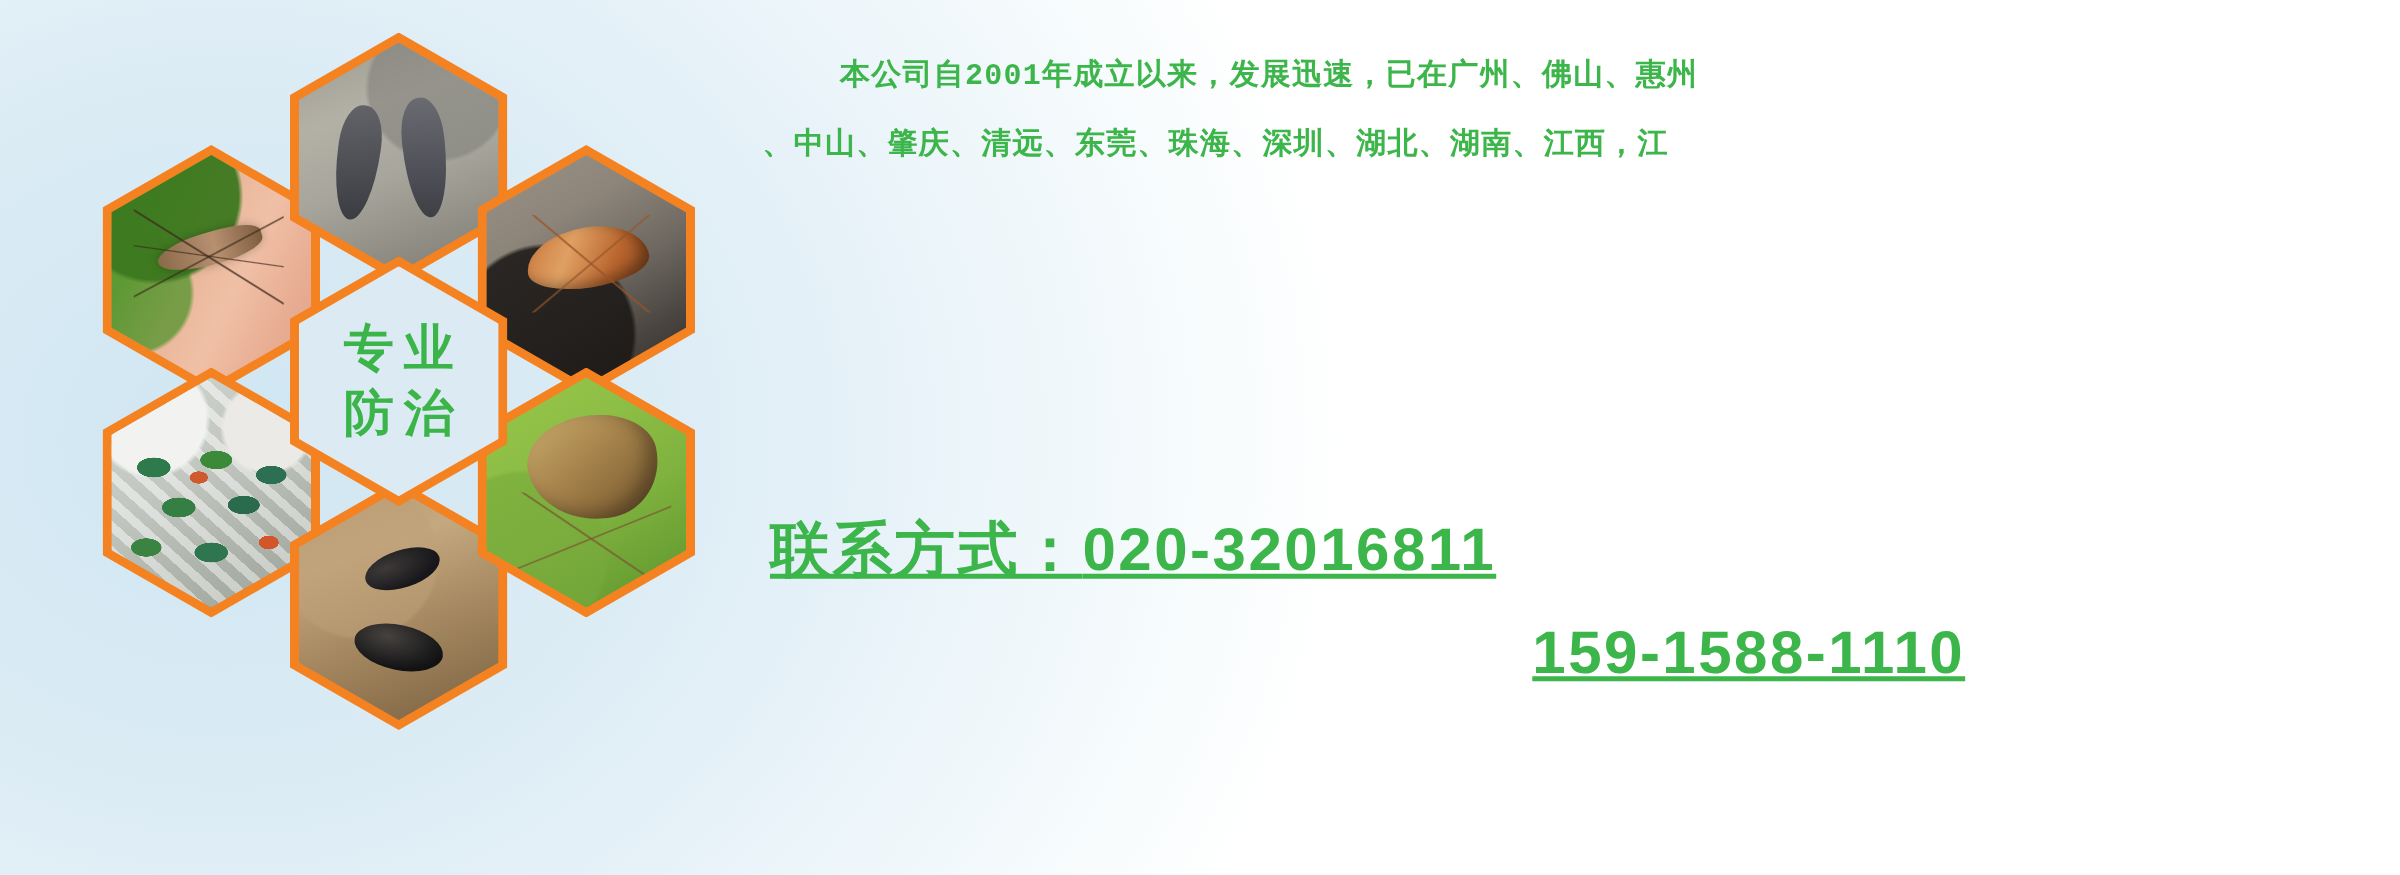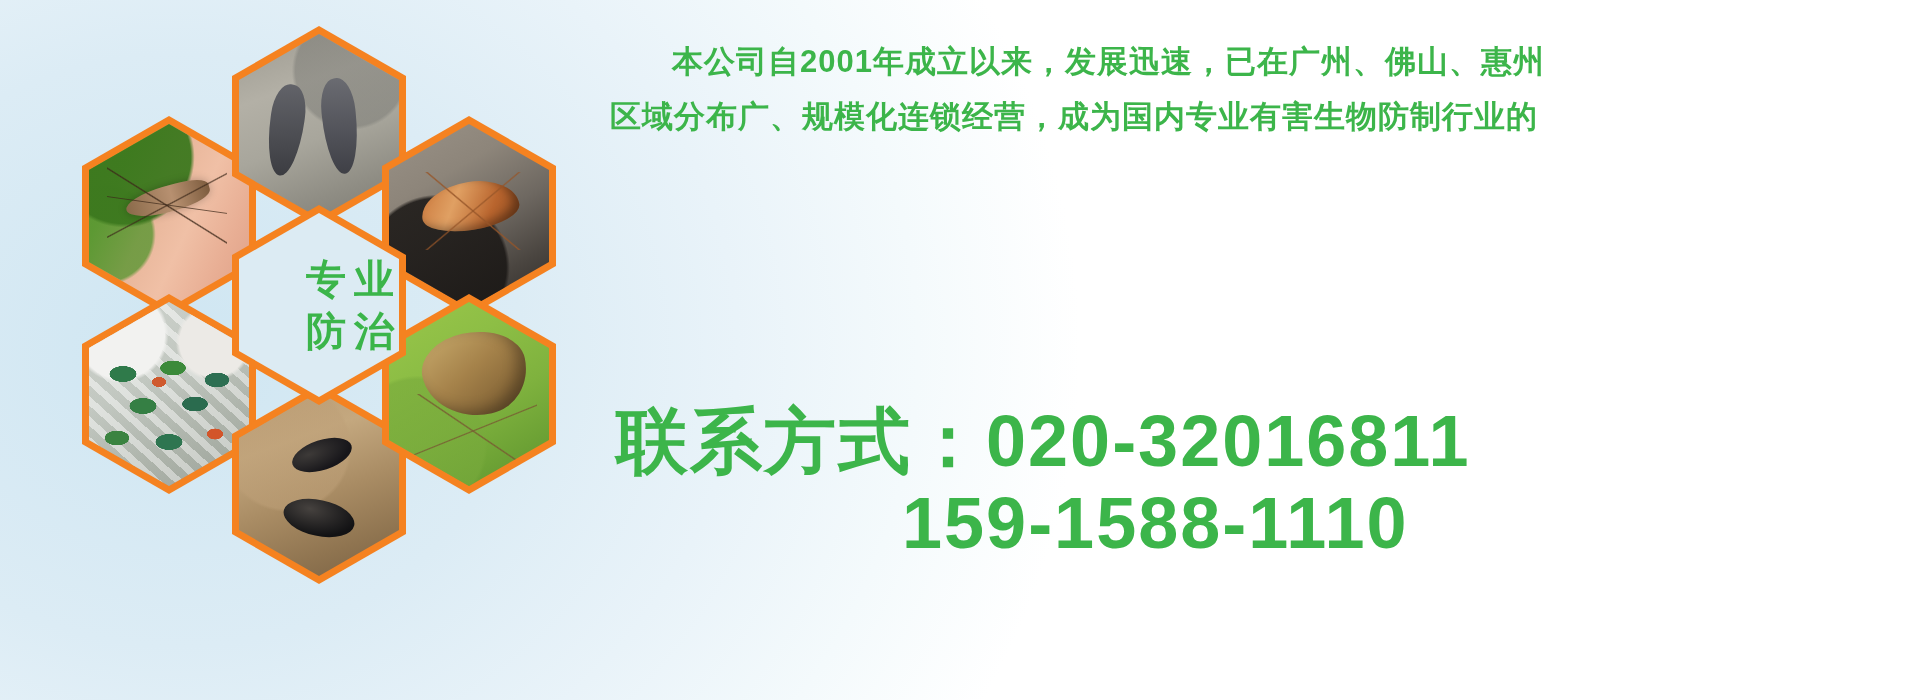"本公司自2001年成立以来，发展迅速，已在广州、佛山、惠州" .para { font-family: Liberation Sans, sans-serif -> Liberation Mono, monospace; font-size: 31px -> 24px }
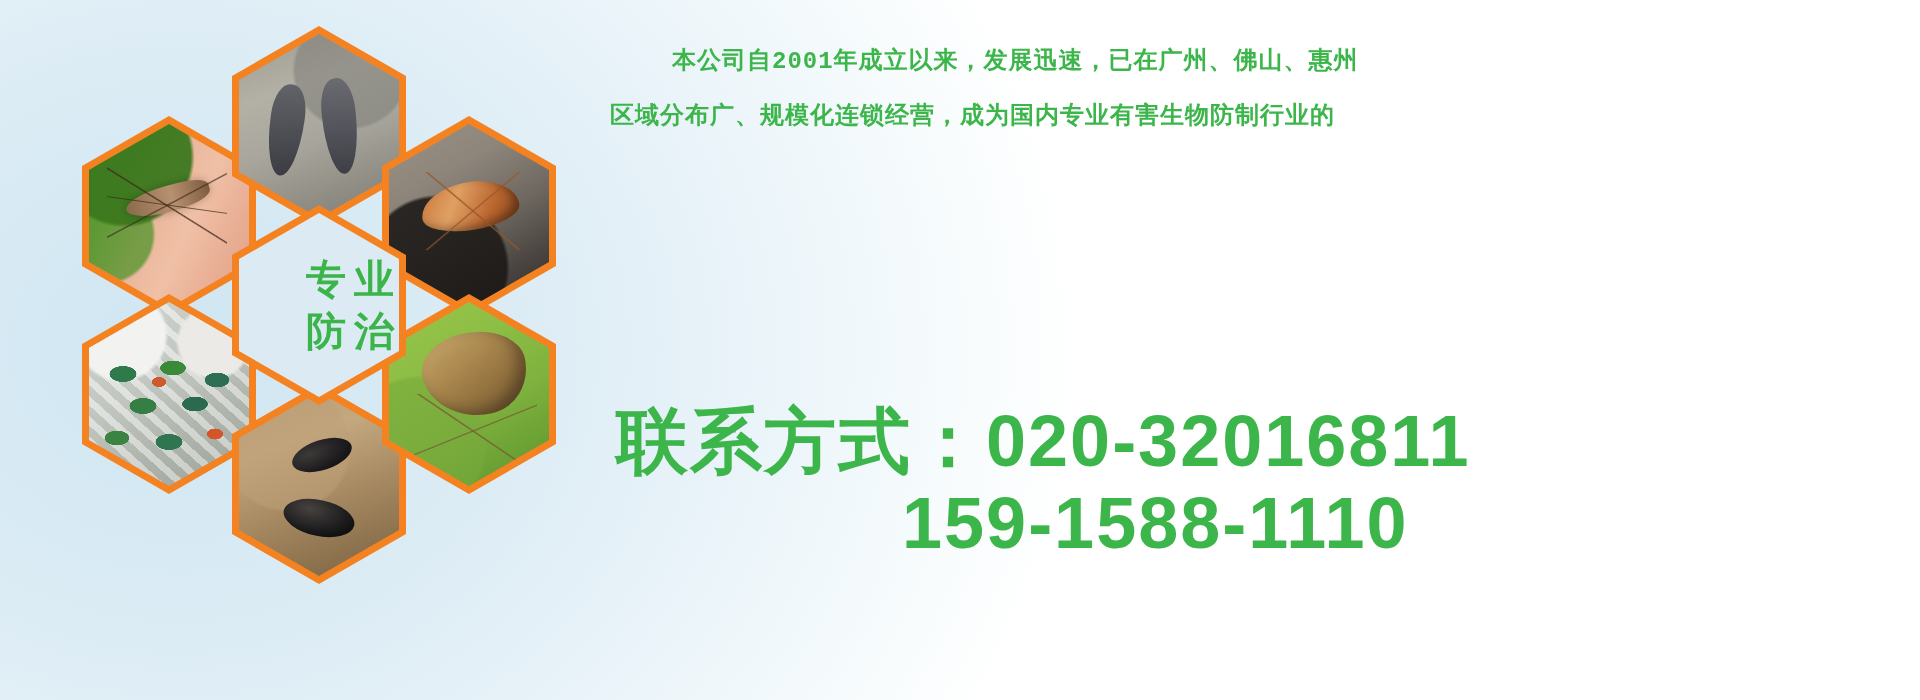"、中山、肇庆、清远、东莞、珠海、深圳、湖北、湖南、江西，江" p.para { html: none -> <p>、中山、肇庆、清远、东莞、珠海、深圳、湖北、湖南、江西，江</p> }
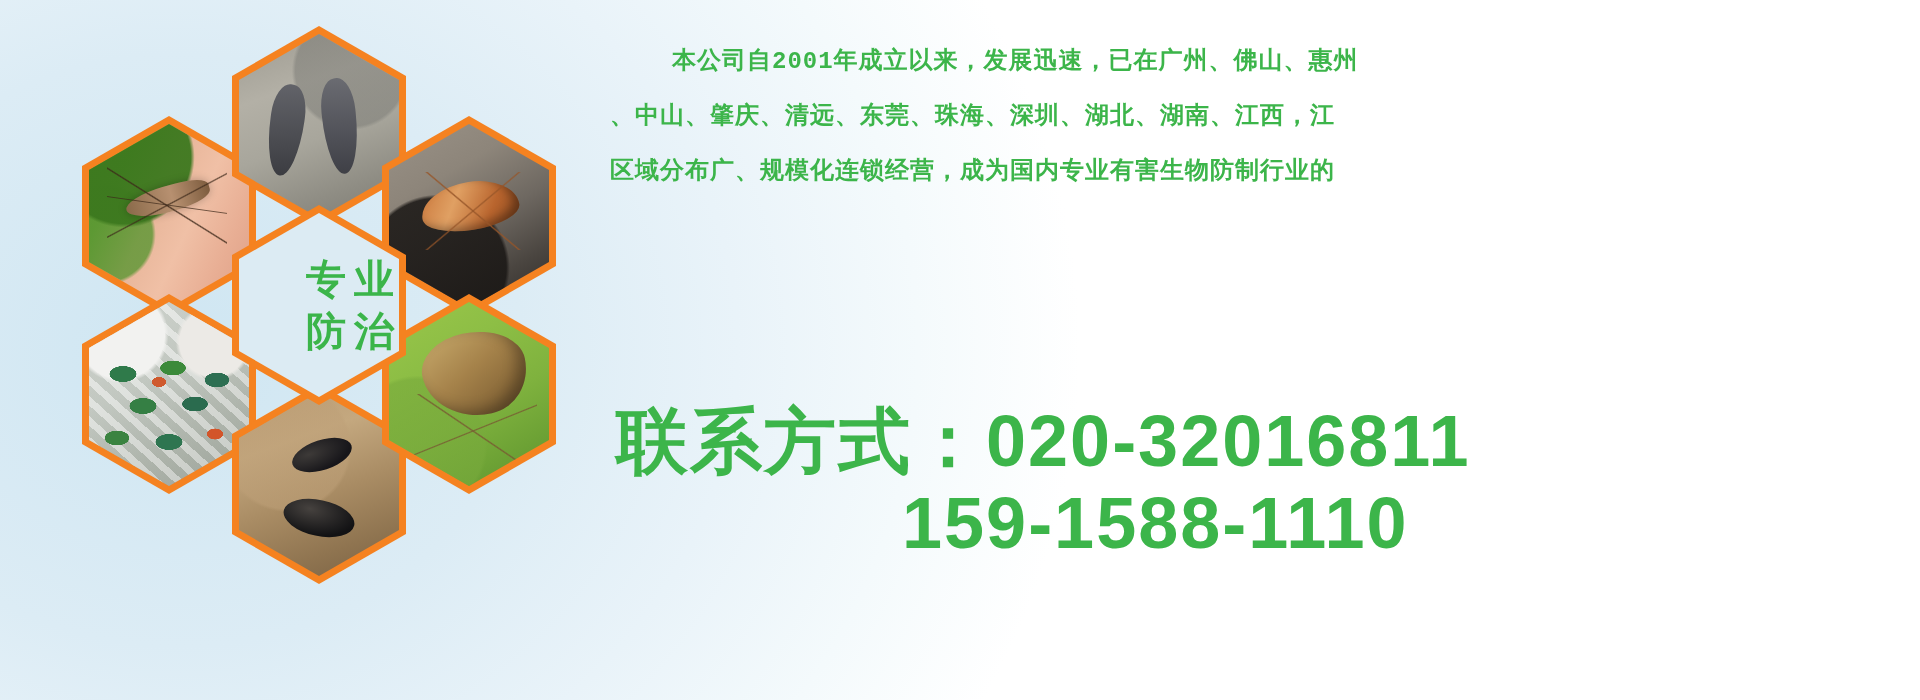"区域分布广、规模化连锁经营，成为国内专业有害生物防制行业的" p.para { html: <p>区域分布广、规模化连锁经营，成为国内专业有害生物防制行业的</p> -> none }
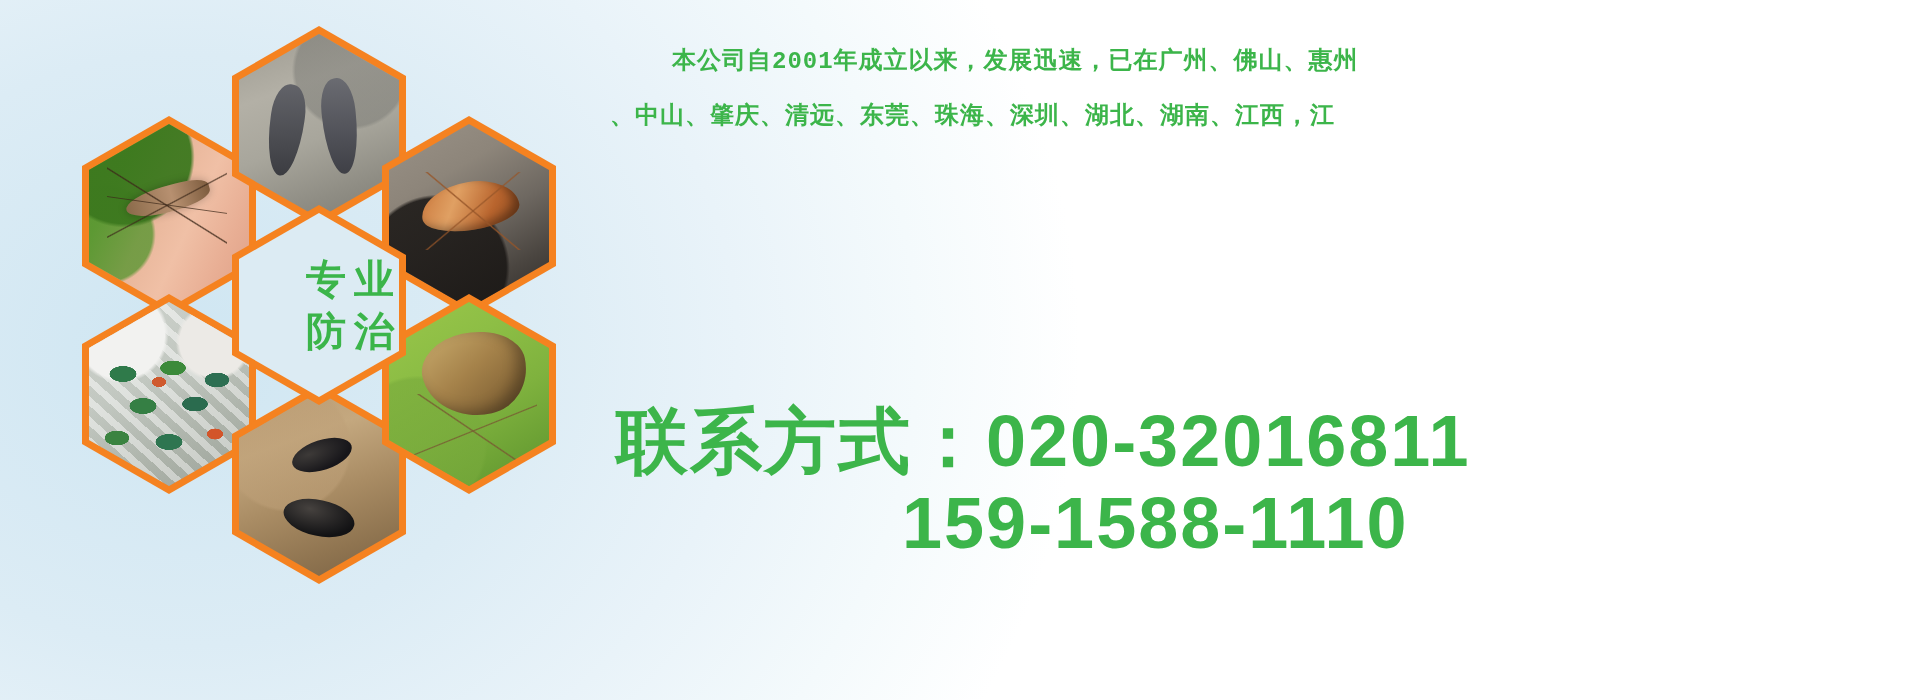"专业" .combtext { padding-left: 31px -> none }
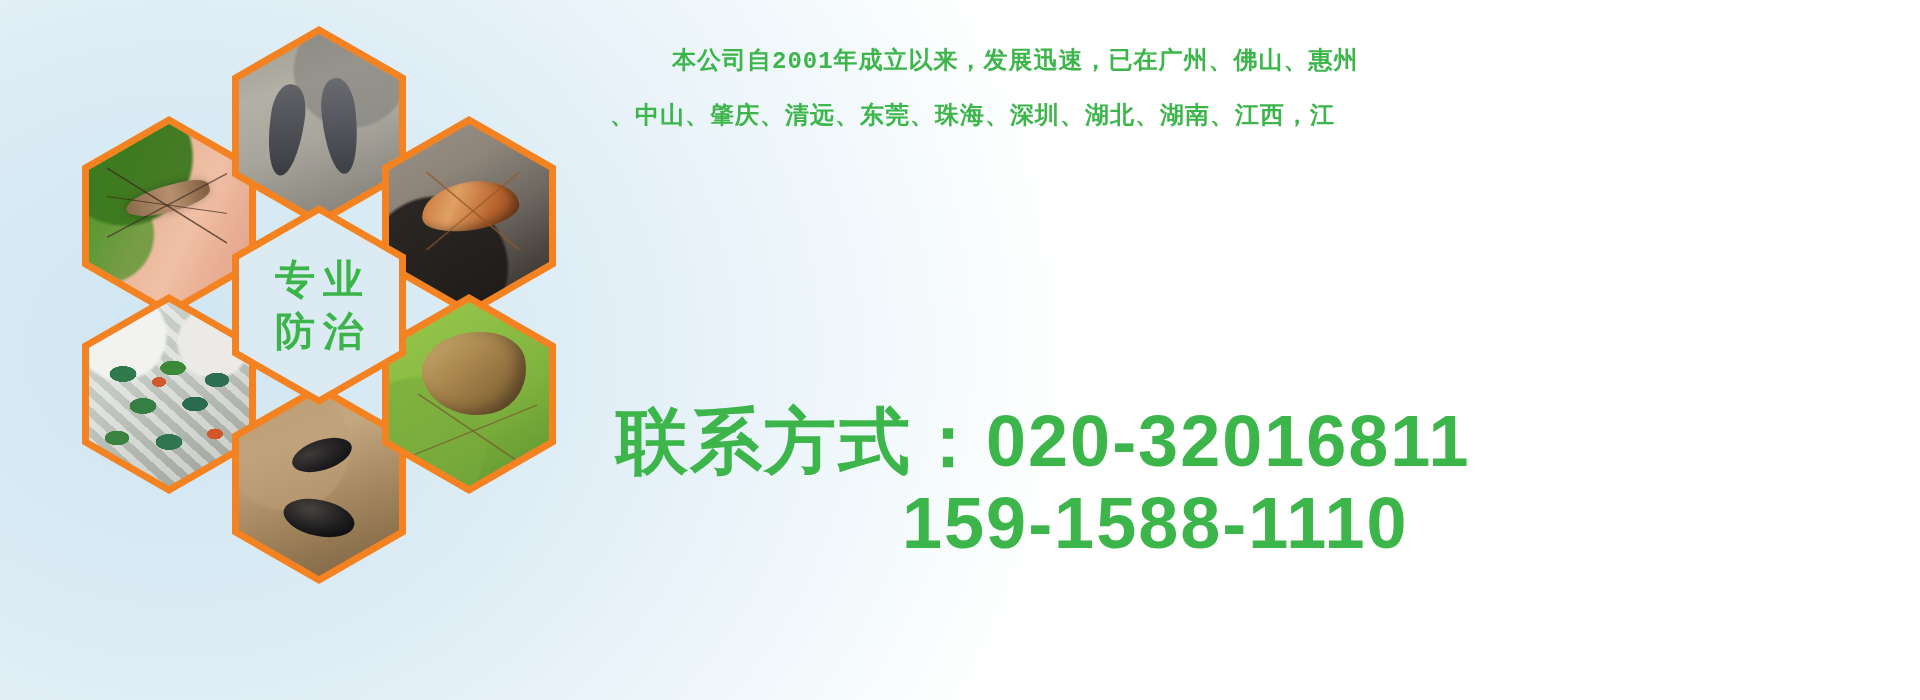"联系方式：020-32016811" .contact-line { font-size: 72px -> 48px; text-decoration: none -> underline }
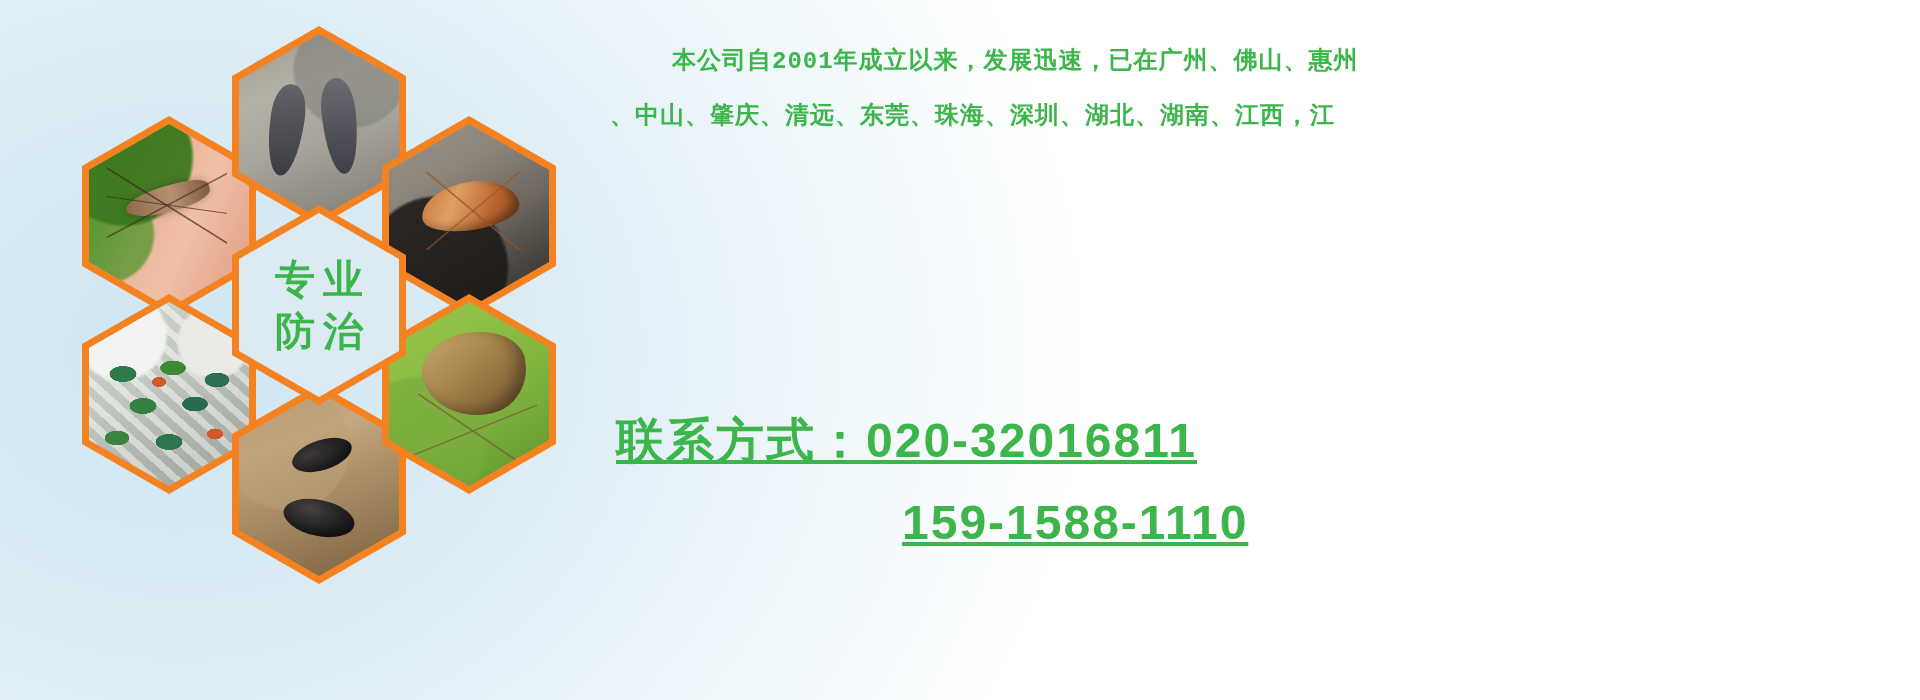"159-1588-1110" .contact-line.second { text-align: none -> center }
